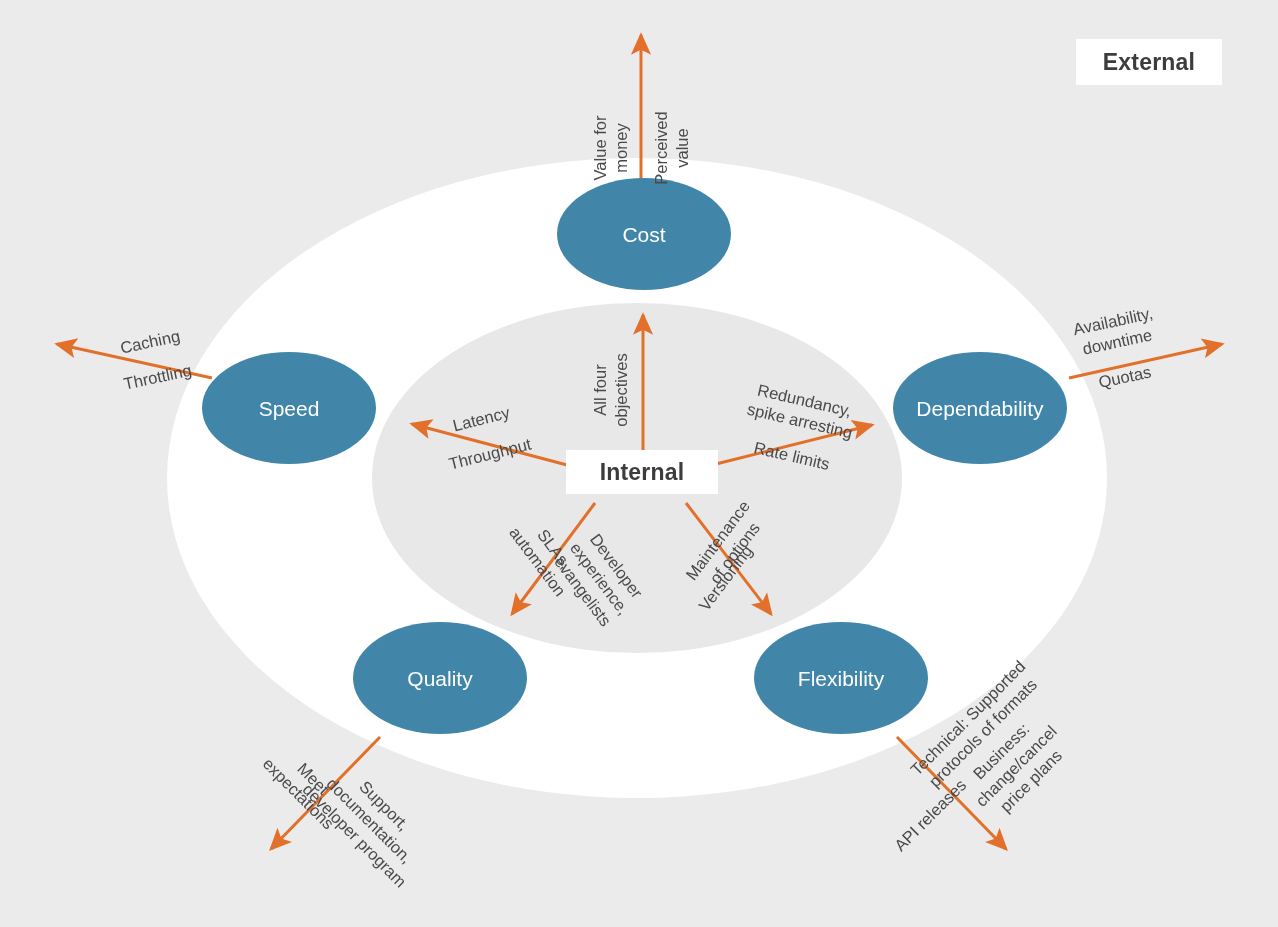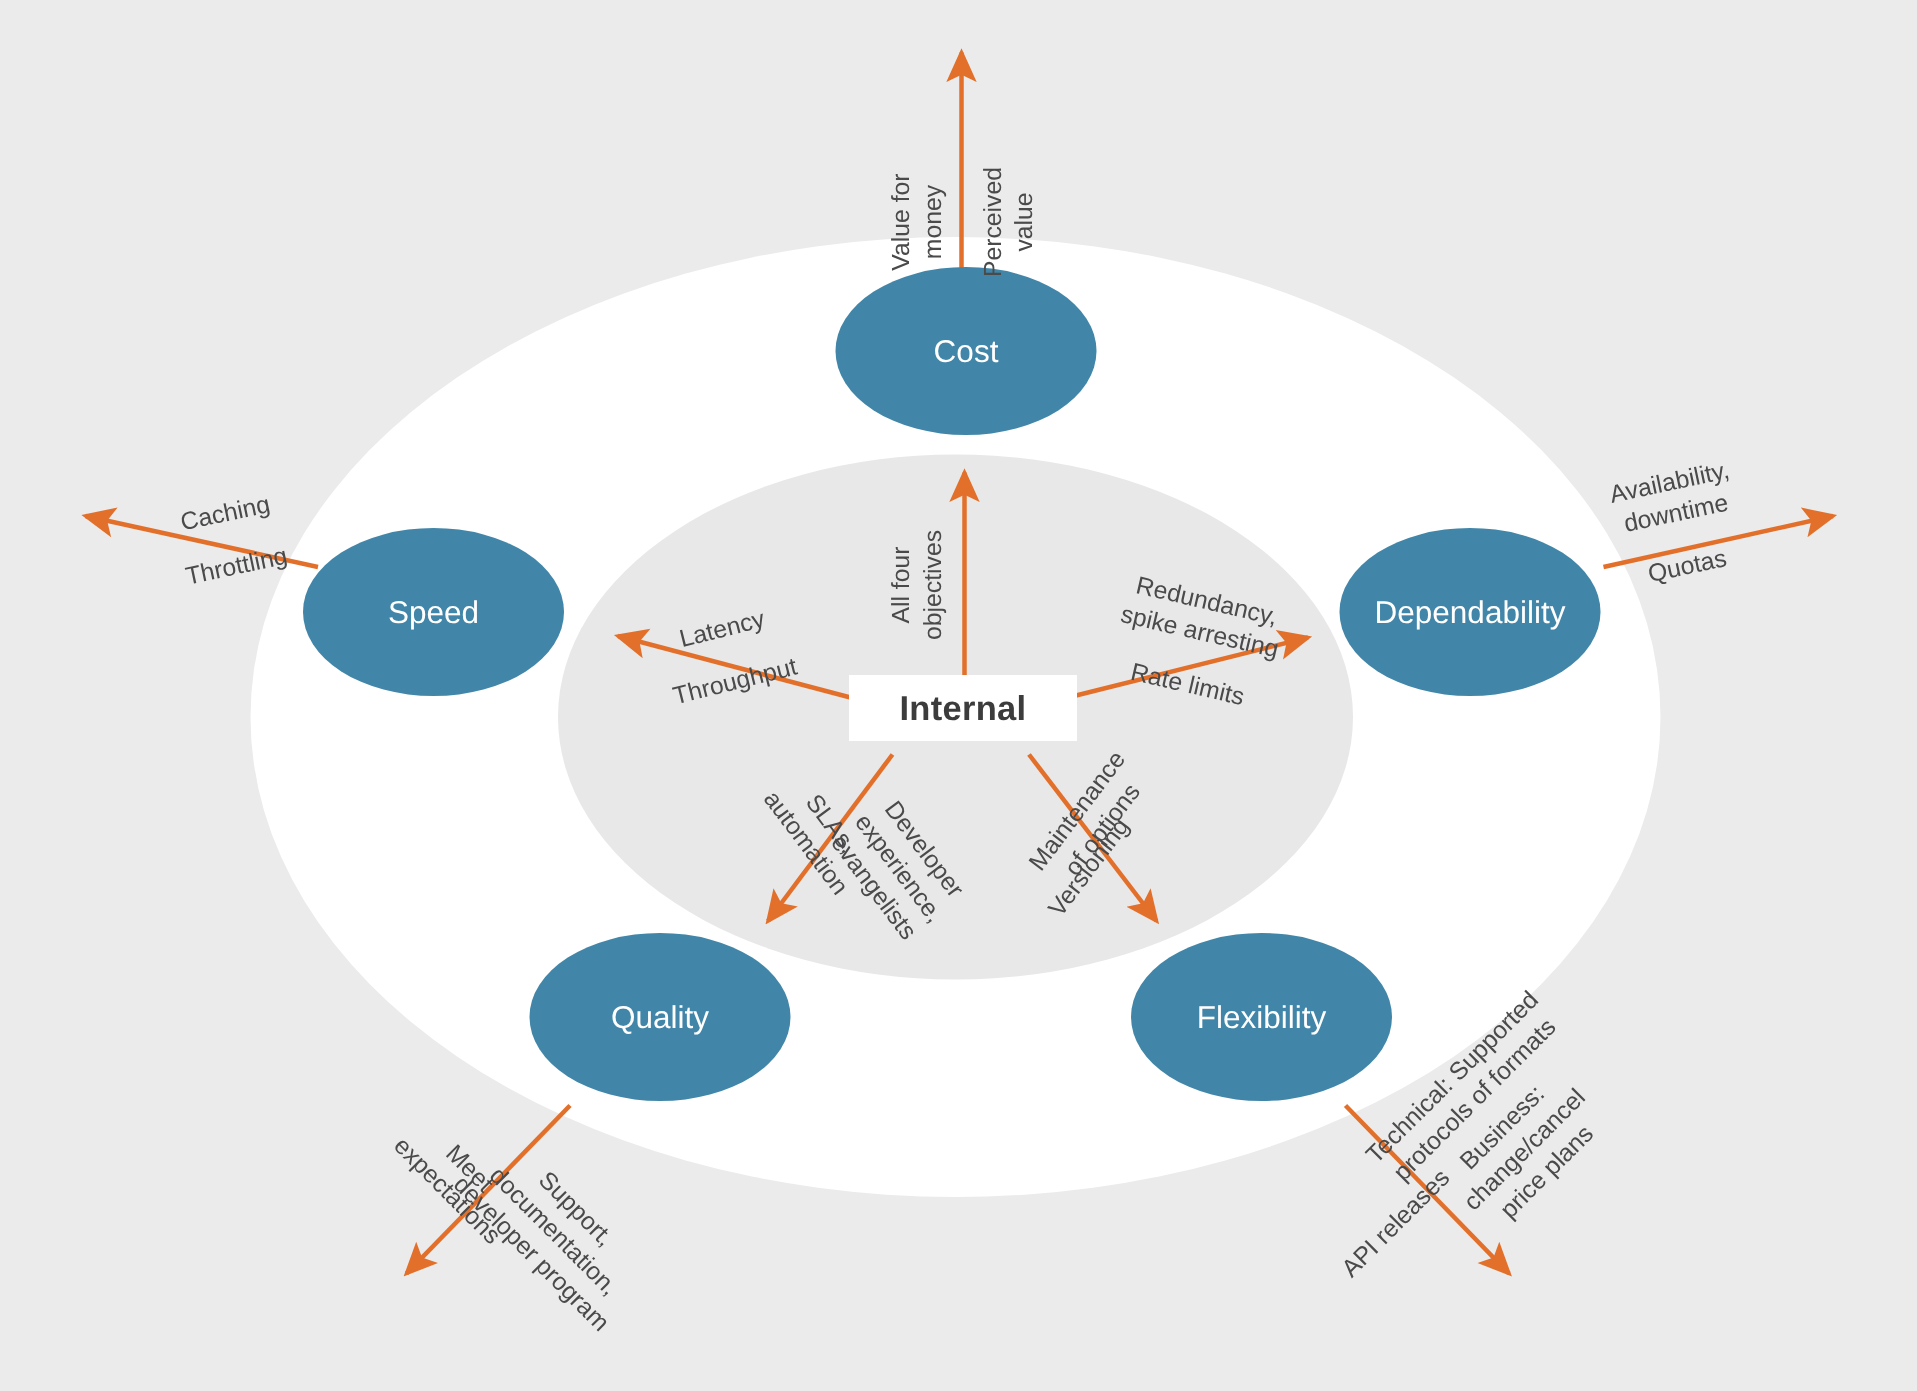"External" div.box-label { html: none -> <div>External</div> }
